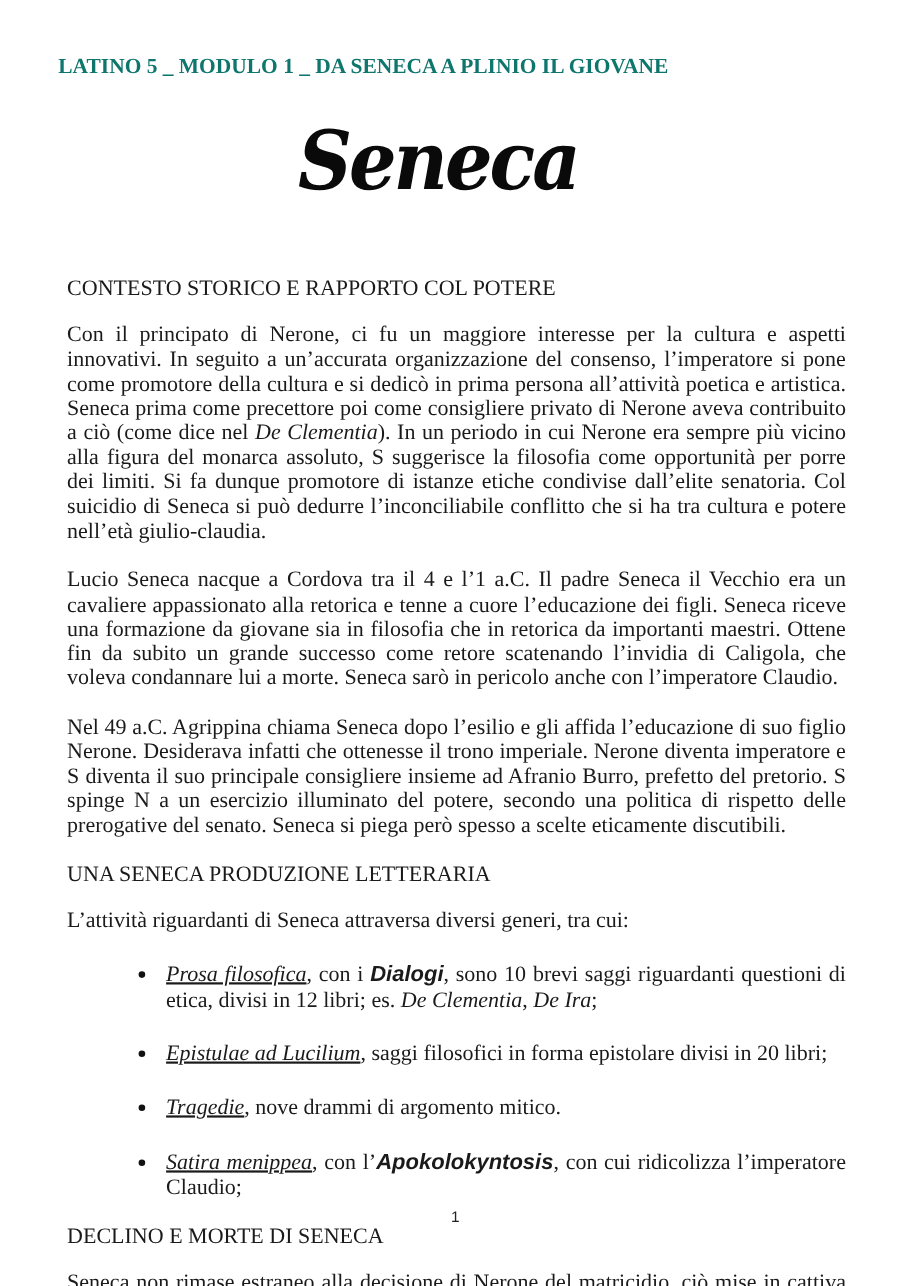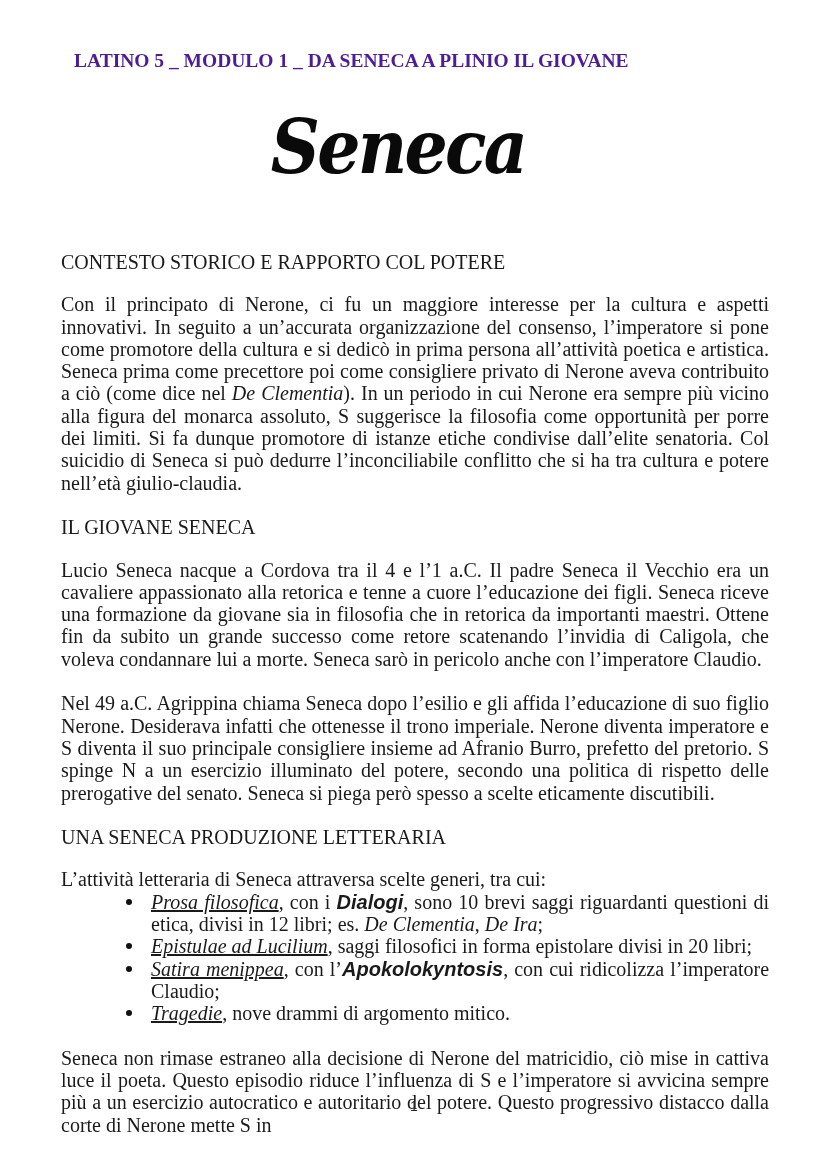"LATINO 5 _ MODULO 1" .doc-header { color: #4c1d95 -> #0f766e; left: 74px -> 53px }
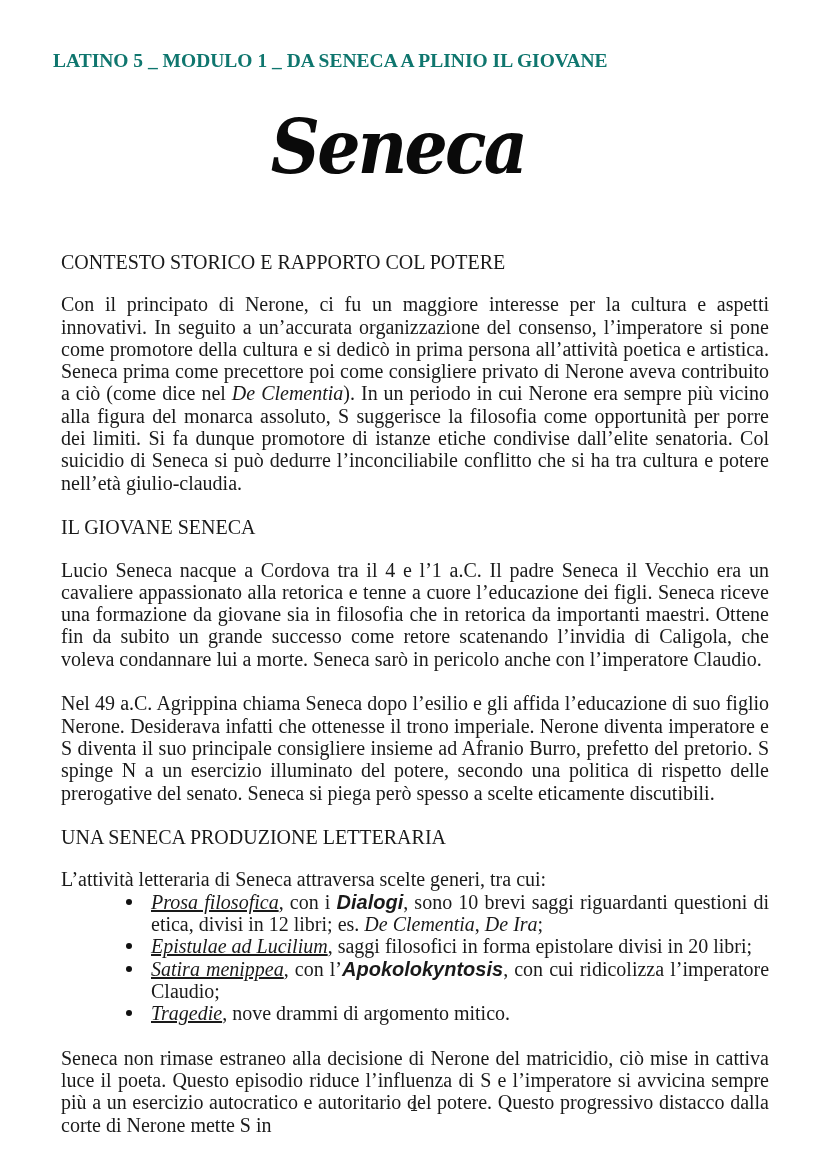"IL GIOVANE SENECA" span.section-heading { html: <span>IL GIOVANE SENECA</span> -> none }
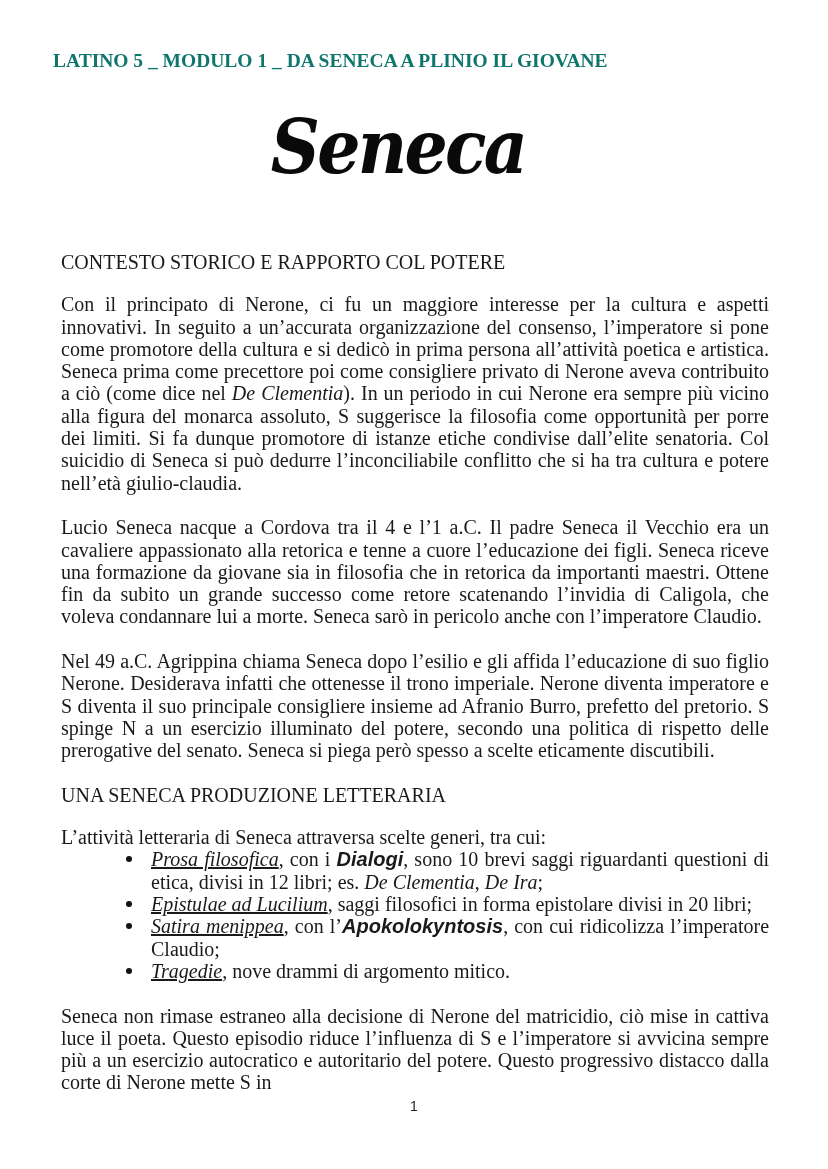"L’attività letteraria di Seneca" div.section-body { text: letteraria di Seneca attraversa scelte -> riguardanti di Seneca attraversa diversi }
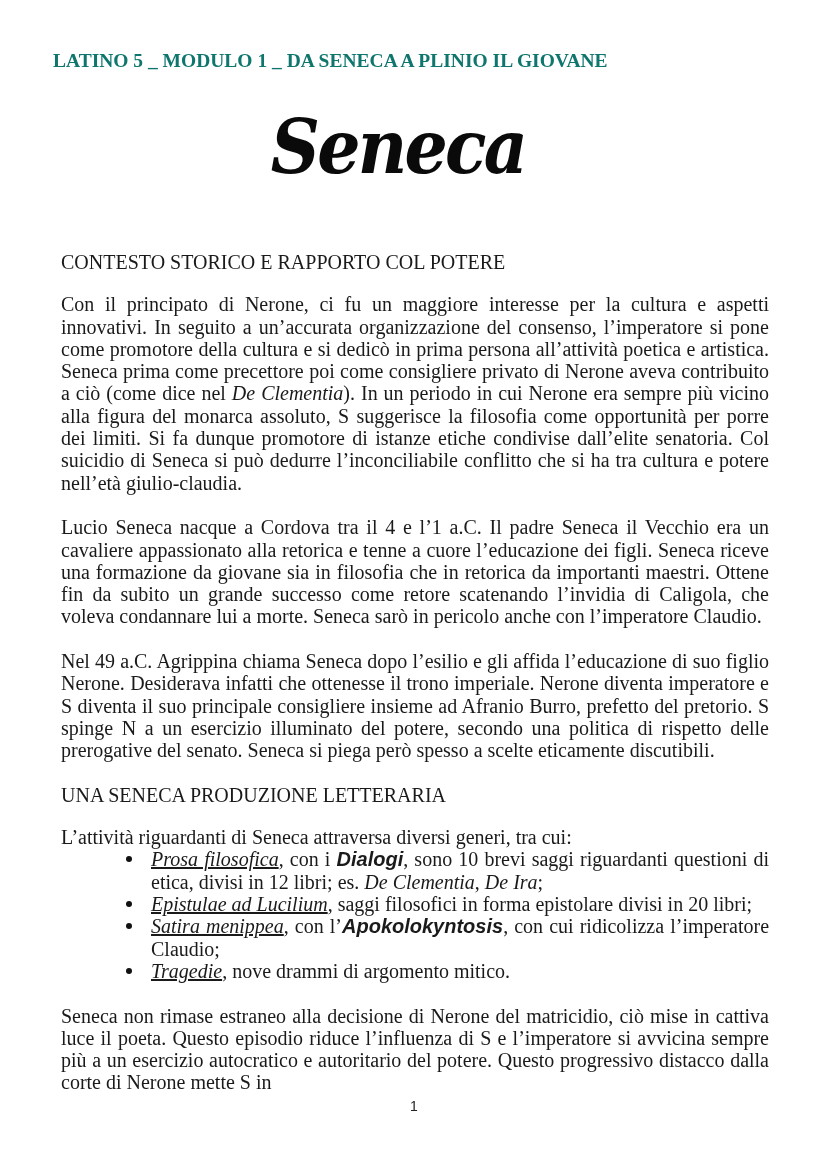"Prosa filosofica, con i Dialogi," ul.works li { margin-top: none -> 27px }
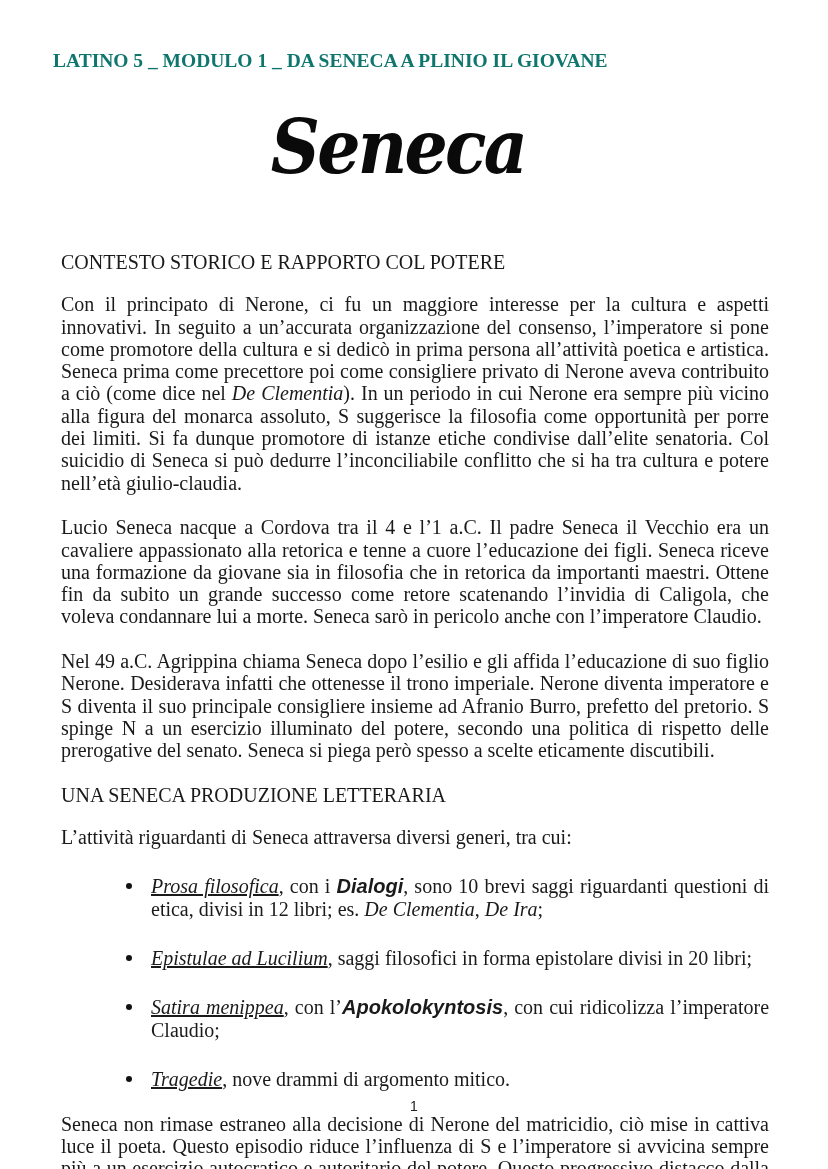"Satira menippea, con l’Apokolokyntosis," li { order: before "Tragedie, nove drammi di argomento" -> after "Tragedie, nove drammi di argomento" }
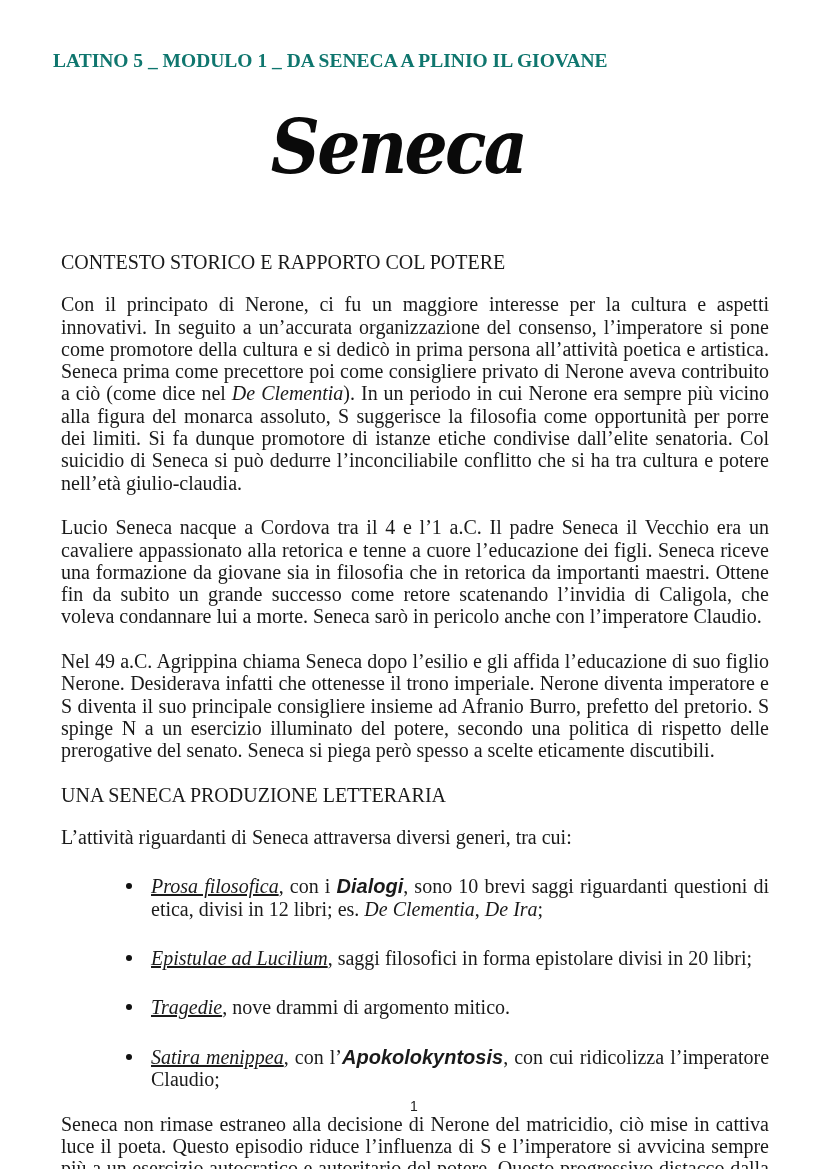"DECLINO E MORTE DI SENECA" span.section-heading { html: none -> <span>DECLINO E MORTE DI SENECA</span> }
